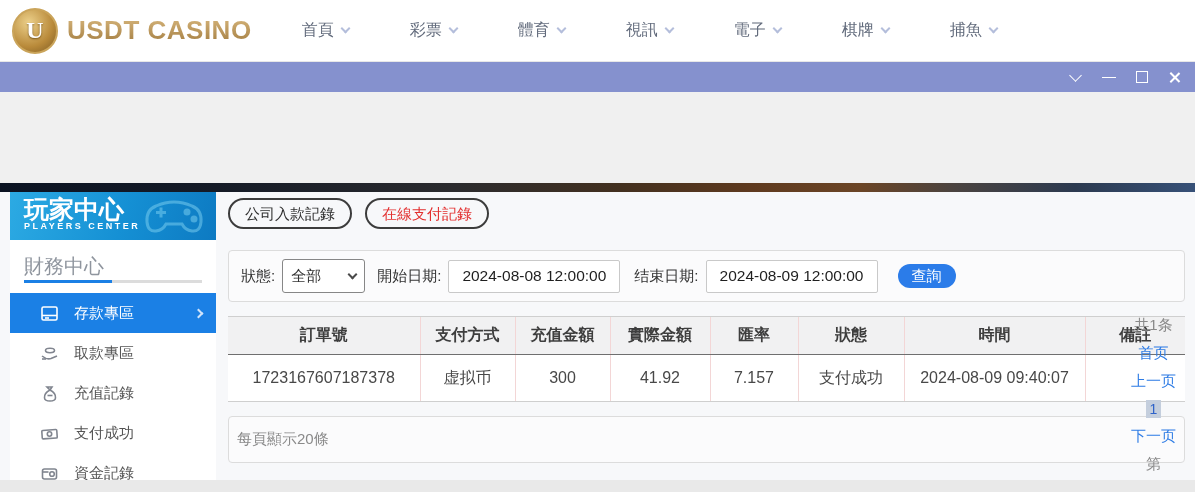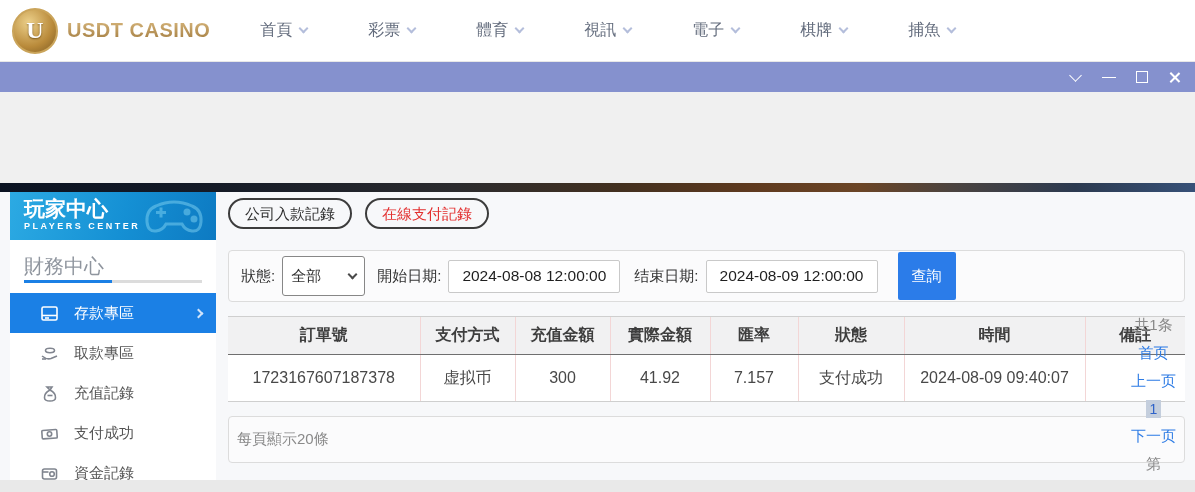"USDT CASINO" .brand-title { font-size: 20px -> 26px }
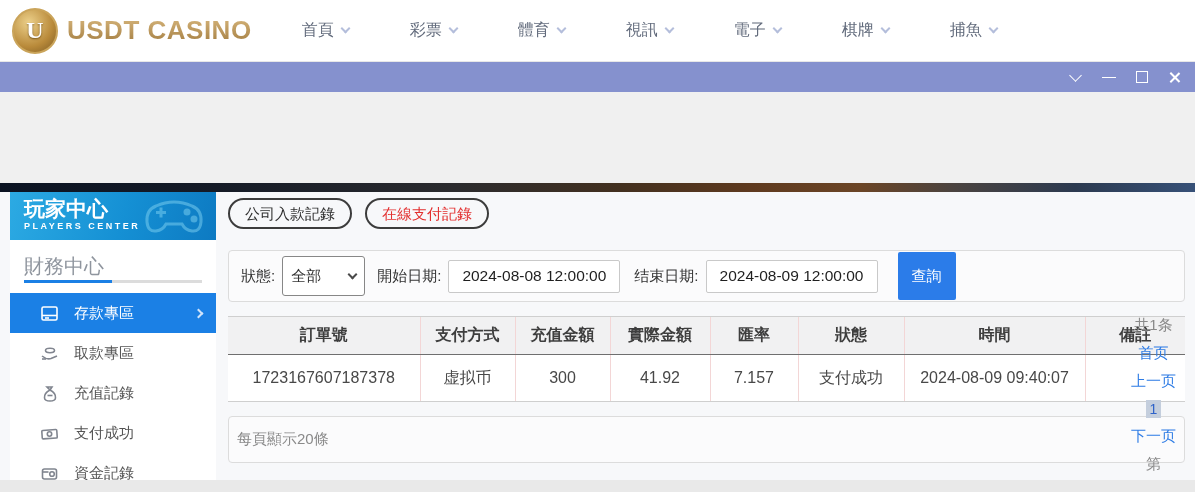"玩家中心" .sb-title { font-size: 21px -> 25px }
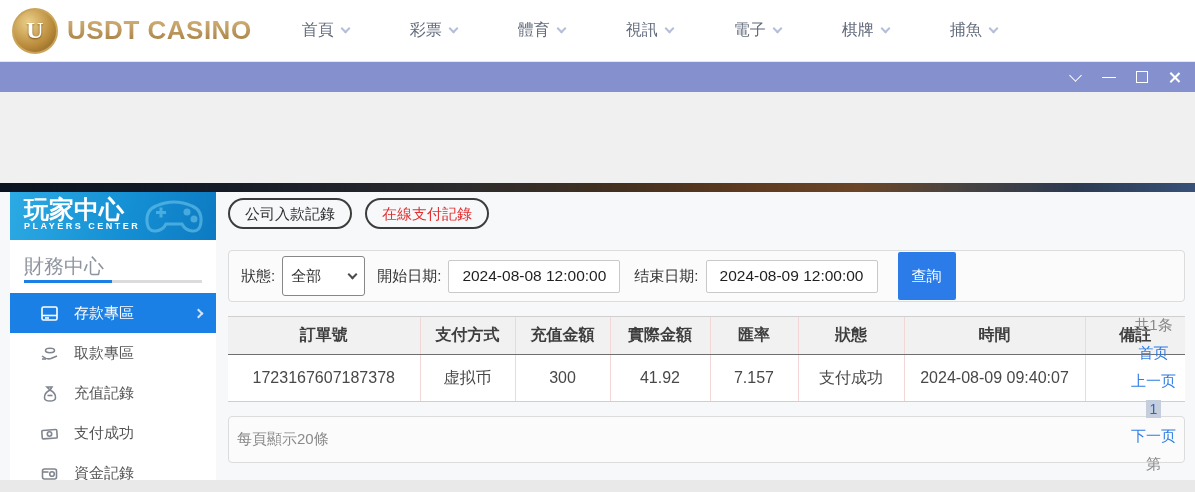"全部" .fake-select { height: 40px -> 34px }
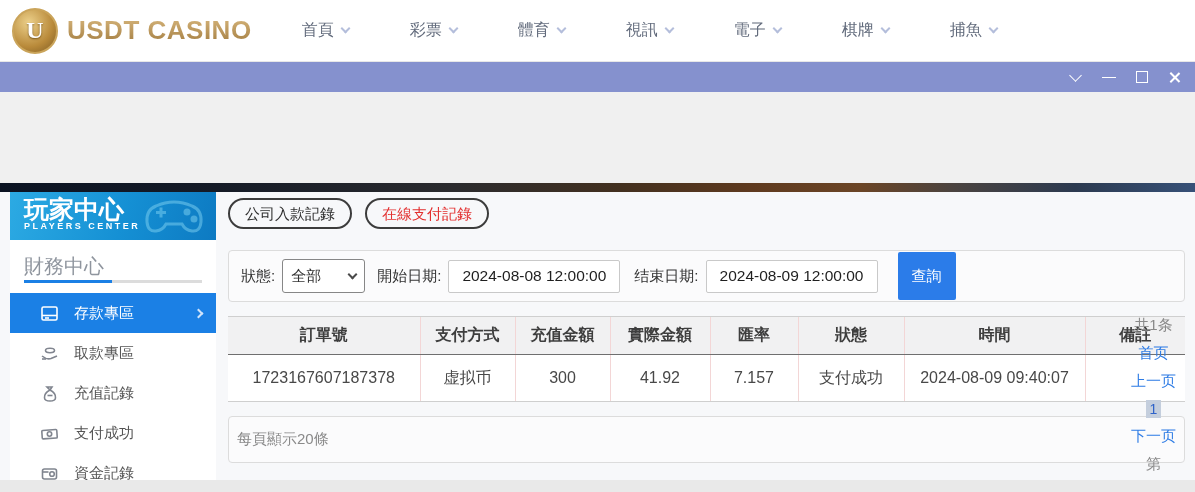"查詢" .search-btn { border-radius: 2px -> 12px; height: 48px -> 24px }
